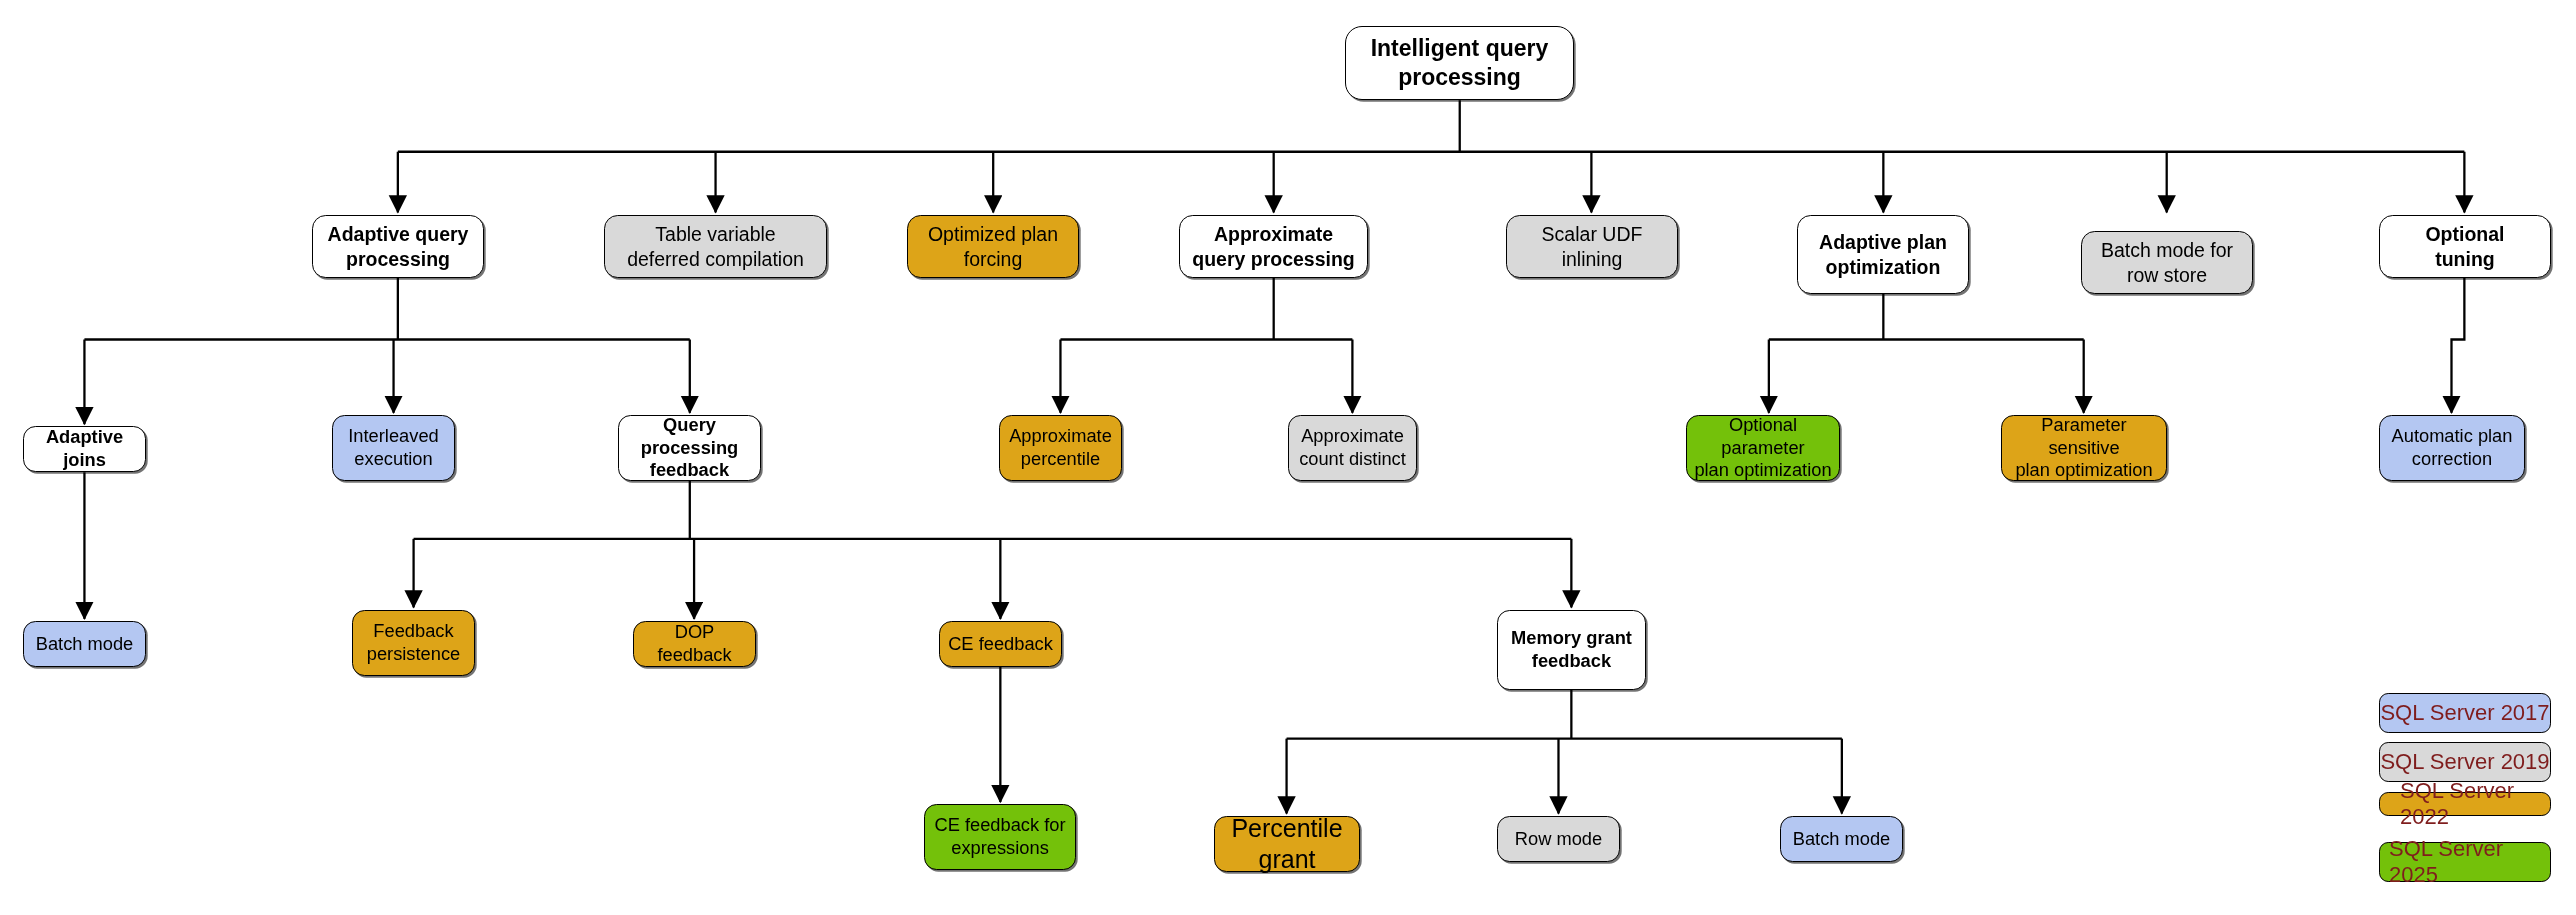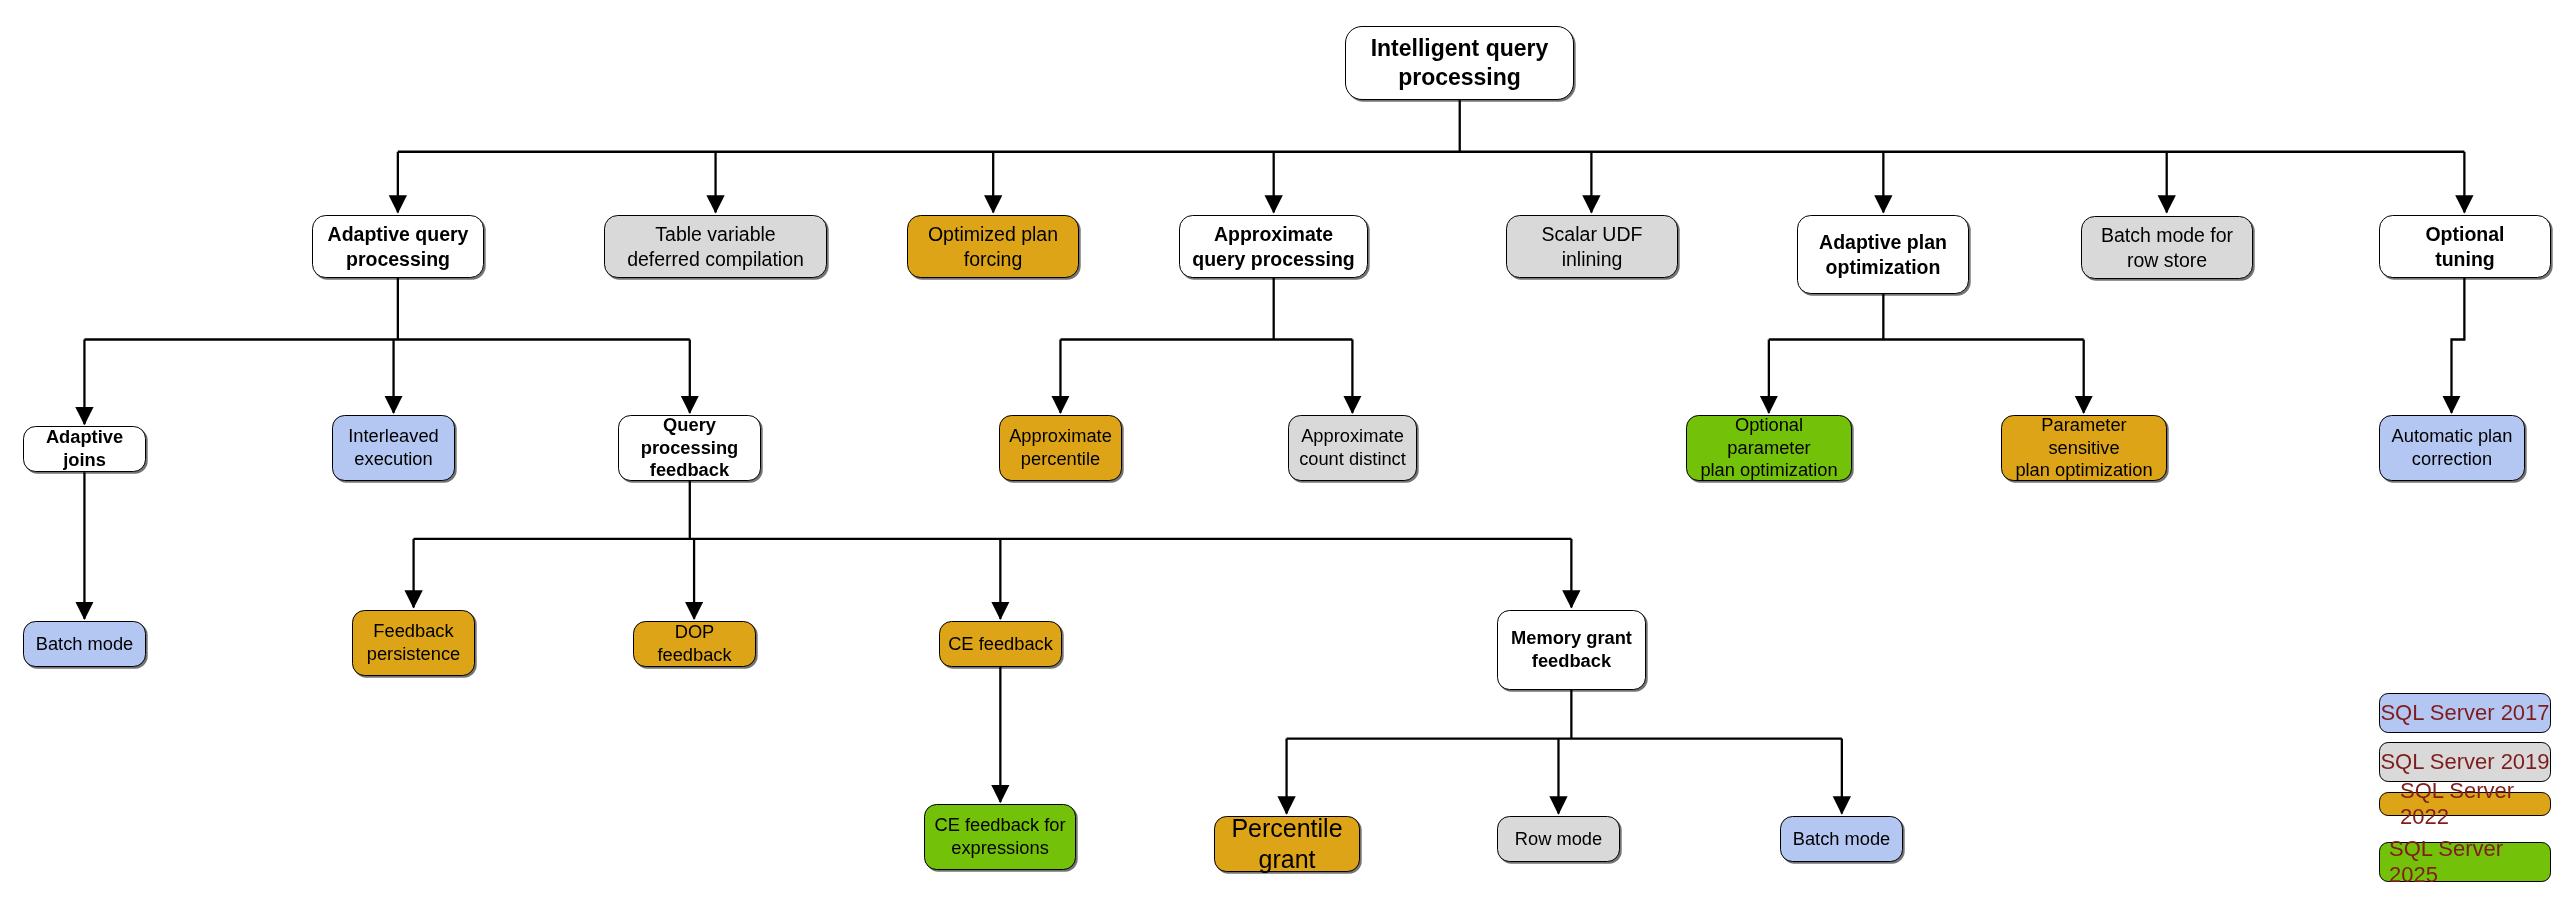"Batch mode for" div.node { top: 216px -> 231px }
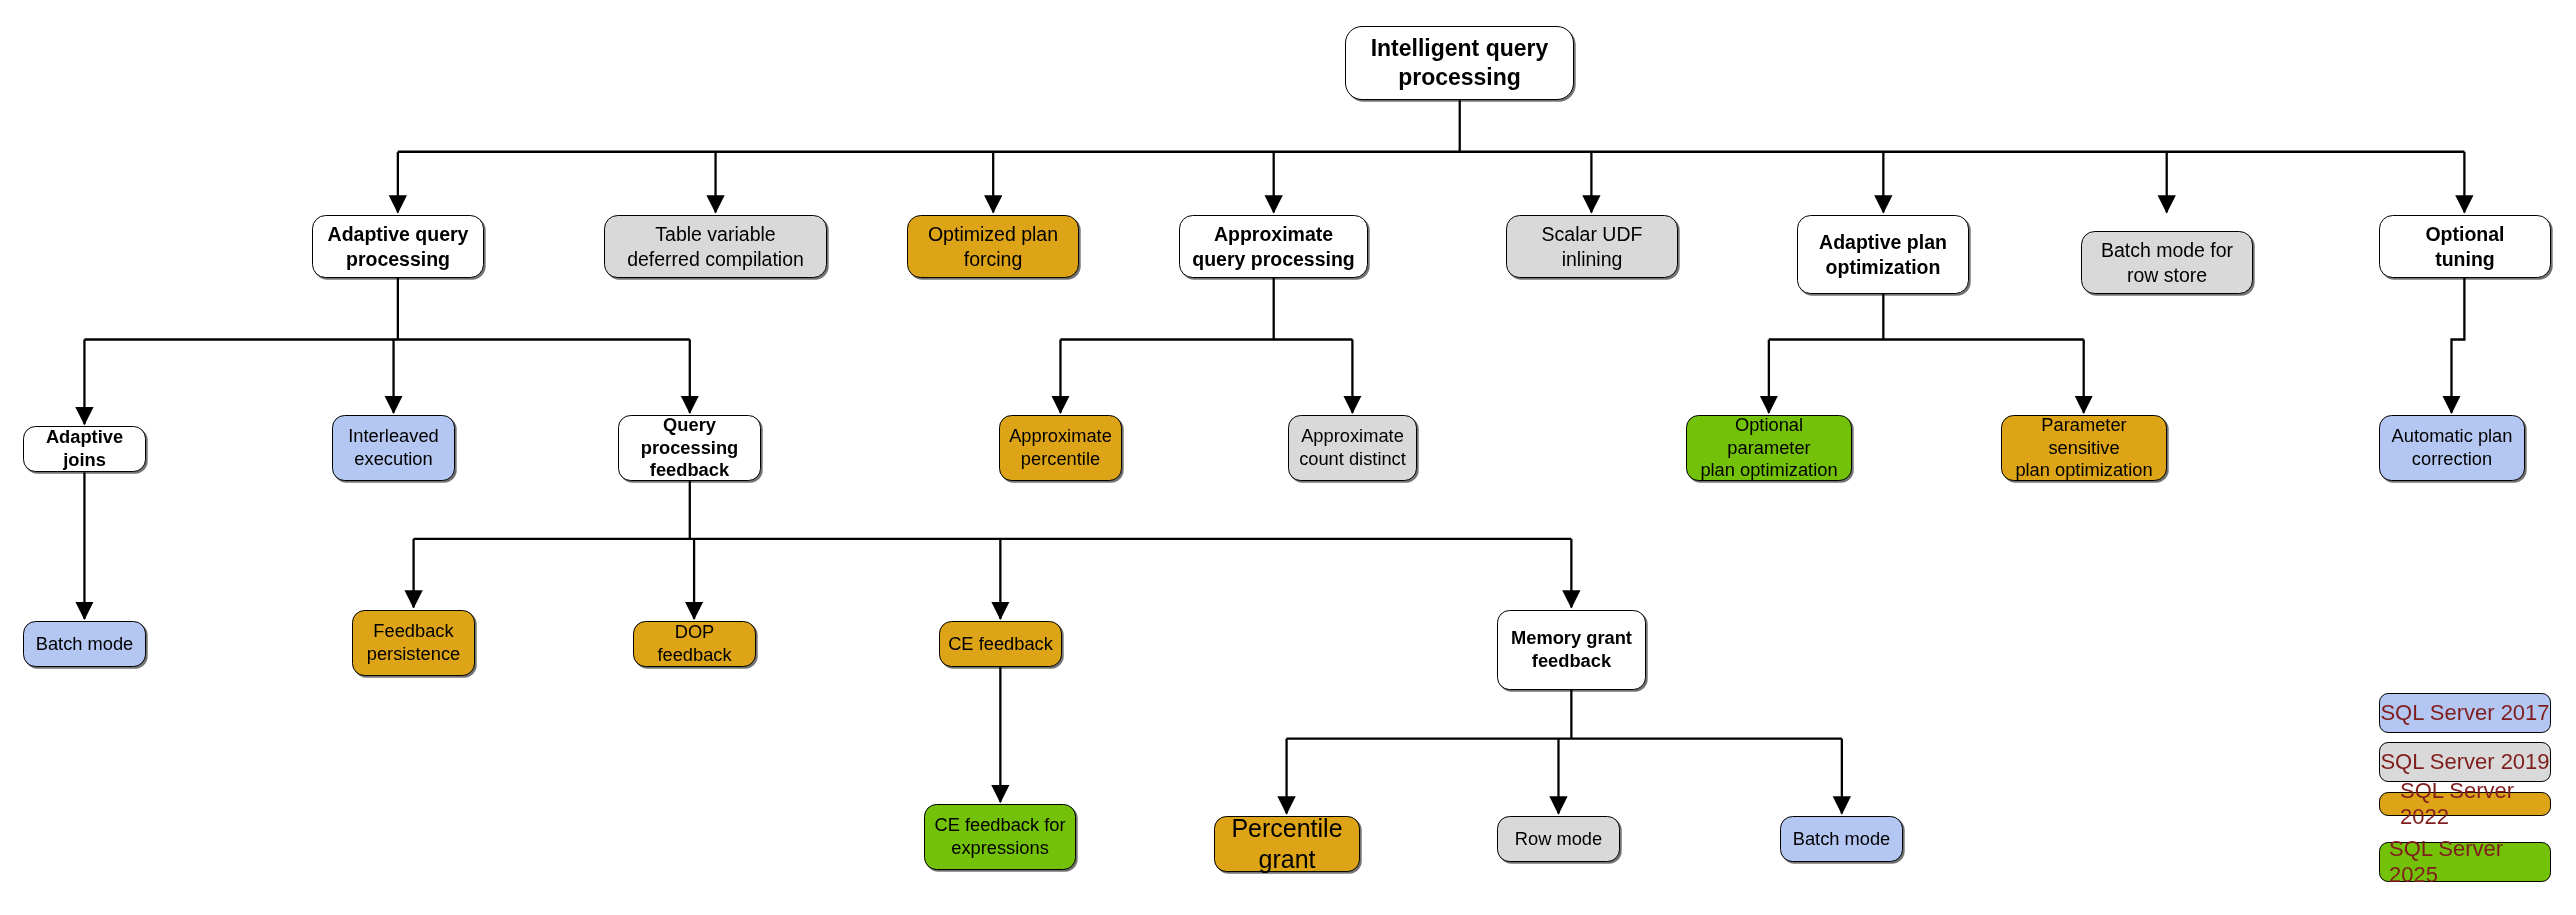"Optional parameter" div.node { width: 166px -> 154px }
